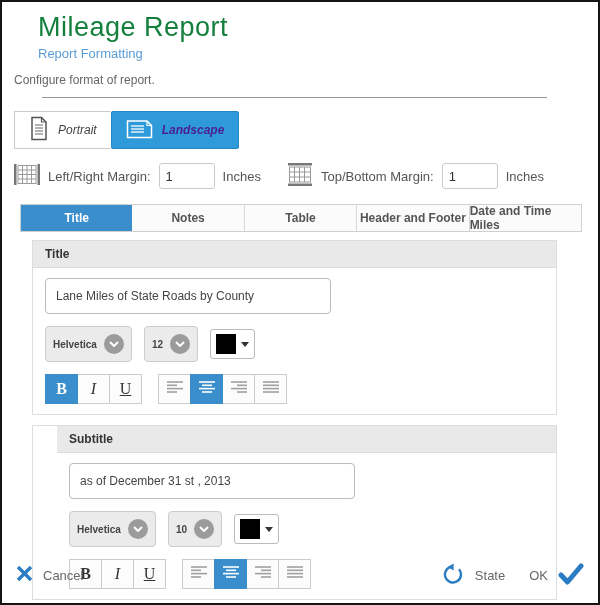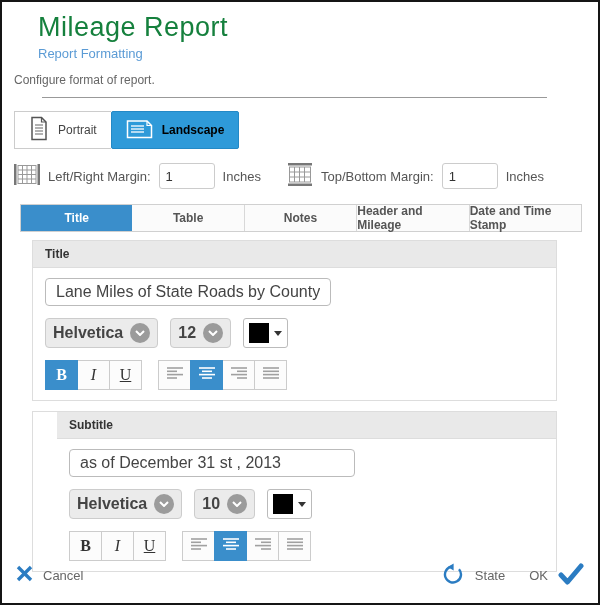"Portrait" .orient { font-style: none -> italic }
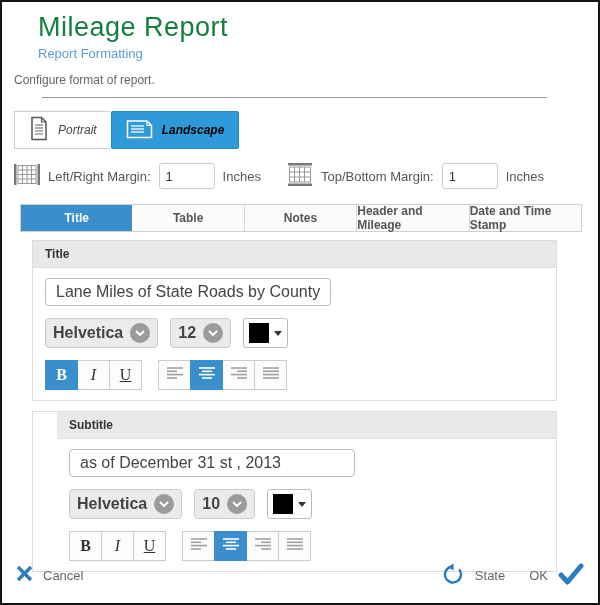"Landscape" .obtn.landscape { color: #000000 -> #4c1d95 }
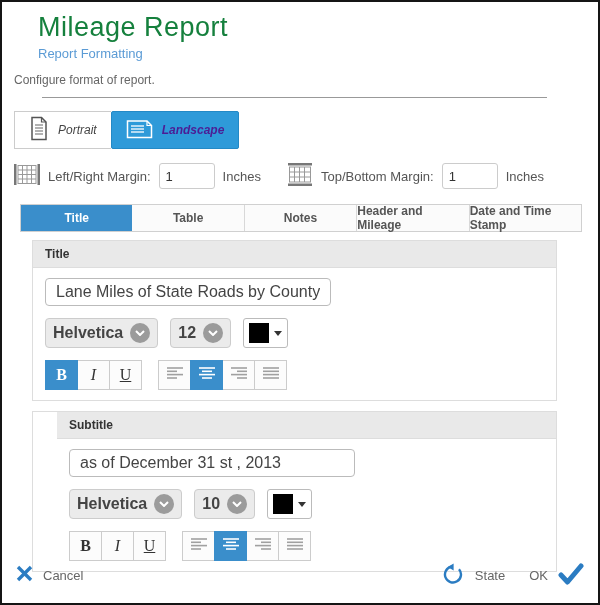"Table" div.tab { order: before "Notes" -> after "Notes" }
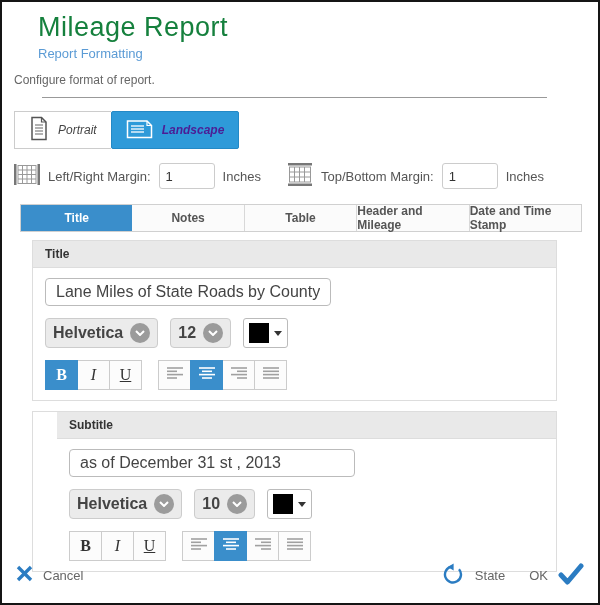"Header and Mileage" div.tab { text: Mileage -> Footer }
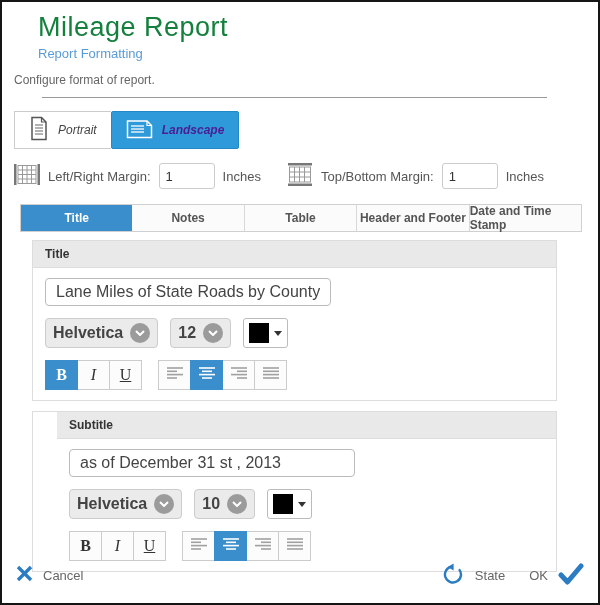"Date and Time Stamp" div.tab { text: Stamp -> Miles }
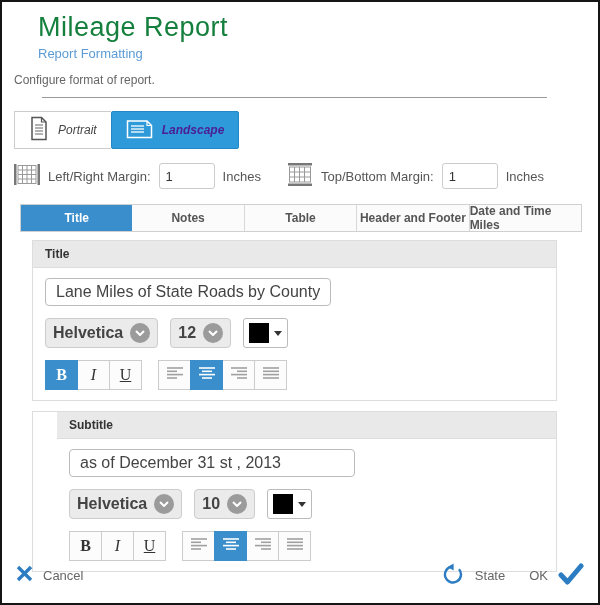"Lane Miles of State Roads" .tinput { font-size: 16px -> 12px; height: 28px -> 36px }
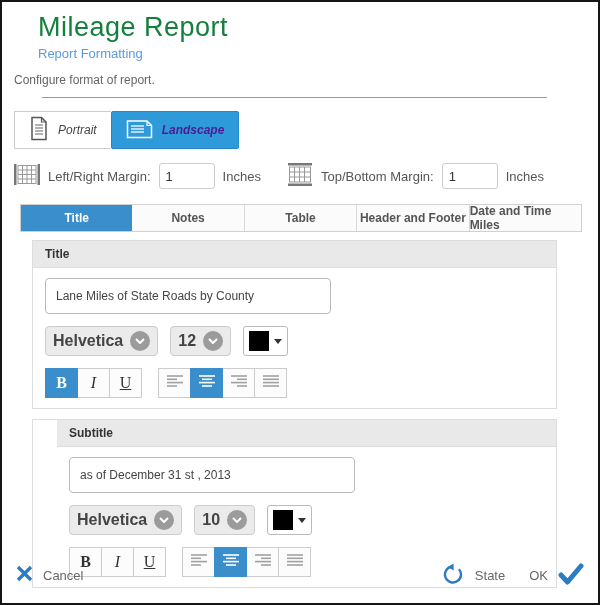"Helvetica" .fbtn { font-size: 16px -> 10px; height: 30px -> 36px }
